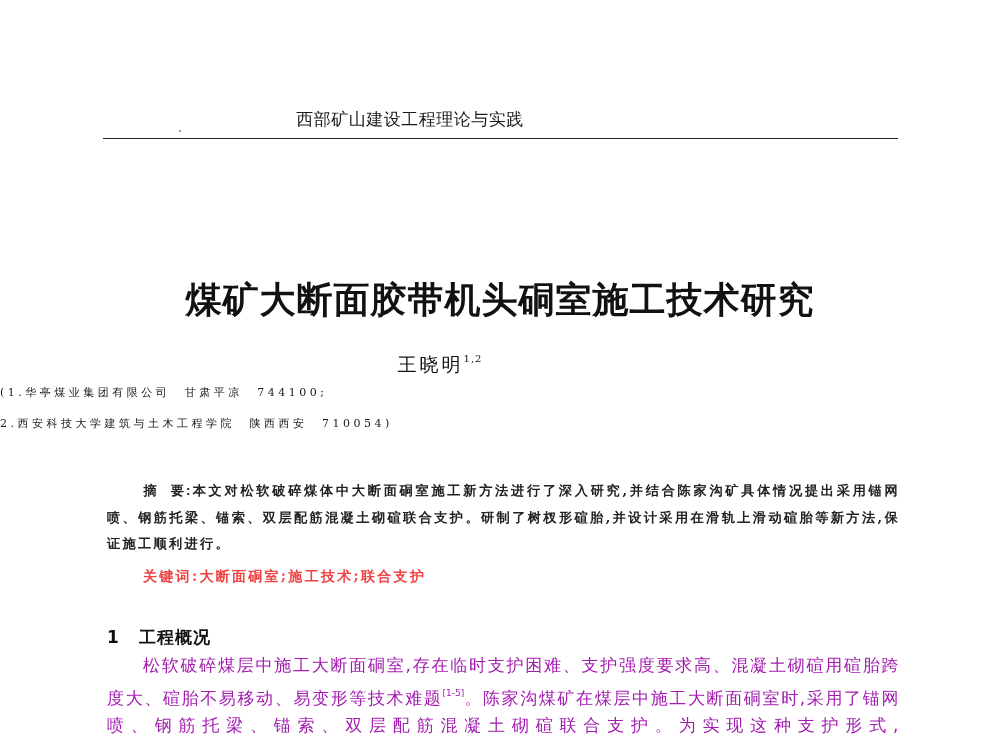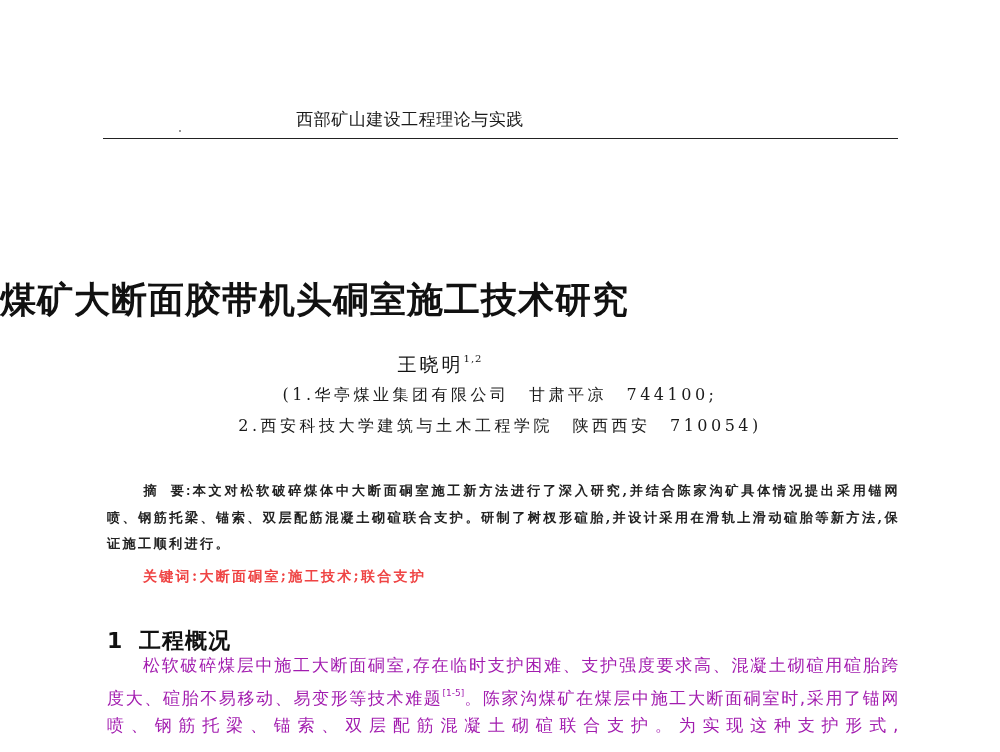"煤矿大断面胶带机头硐室施工技术研究" .title { text-align: left -> center }
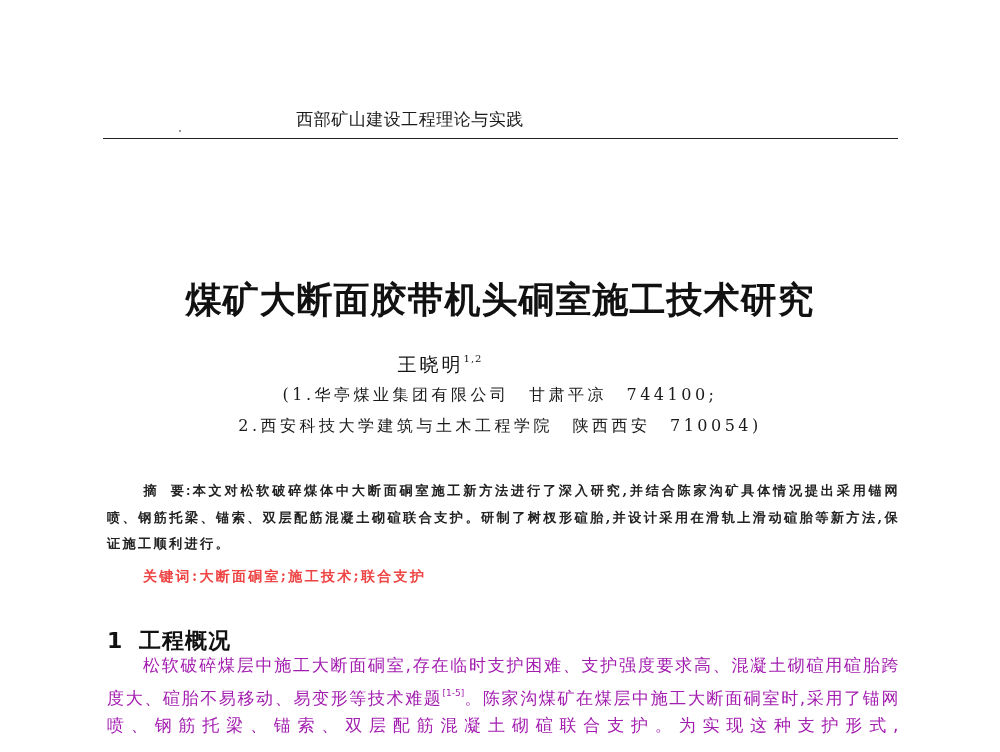"(1.华亭煤业集团有限公司 甘肃平凉 744100;" .affil { font-size: 16px -> 11px; text-align: center -> none }
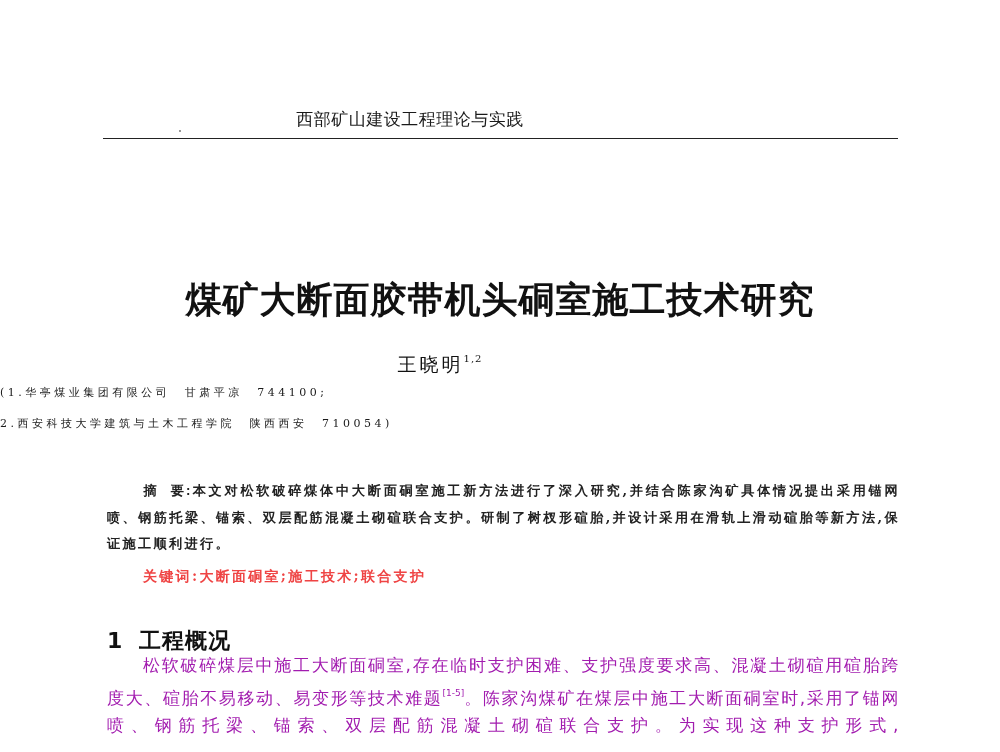"1 工程概况" .sec-h { font-size: 22px -> 17px }
